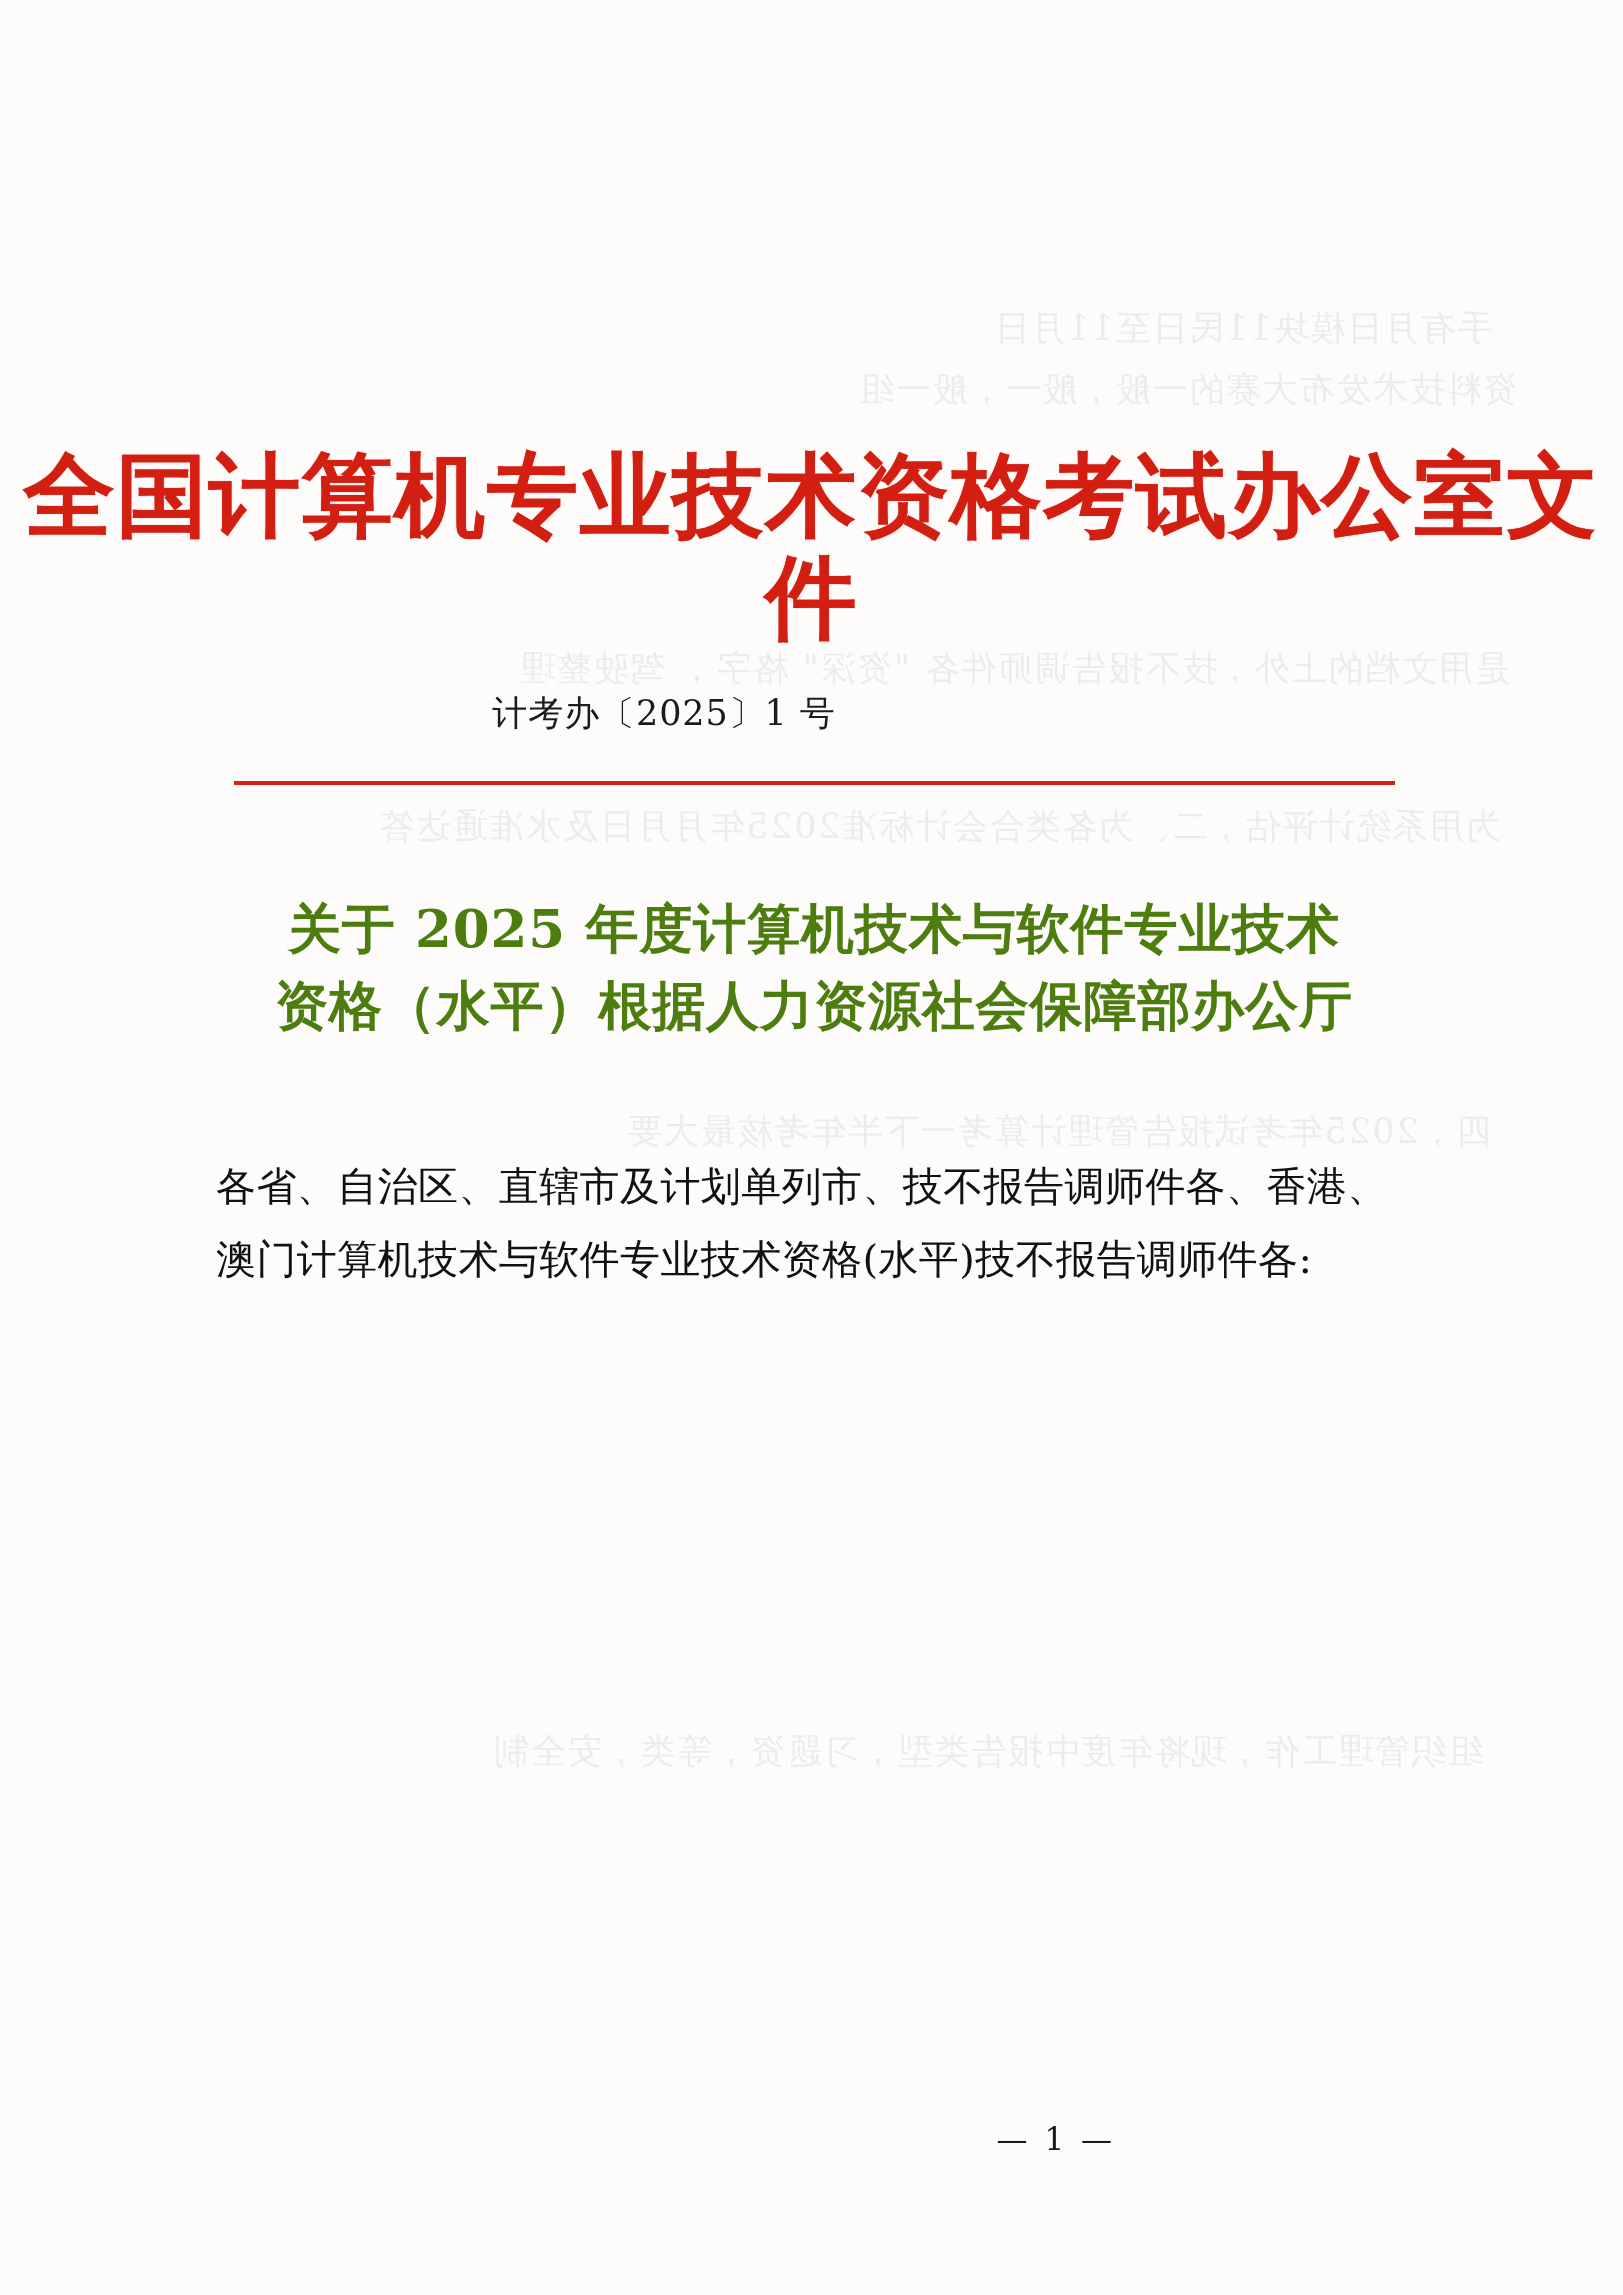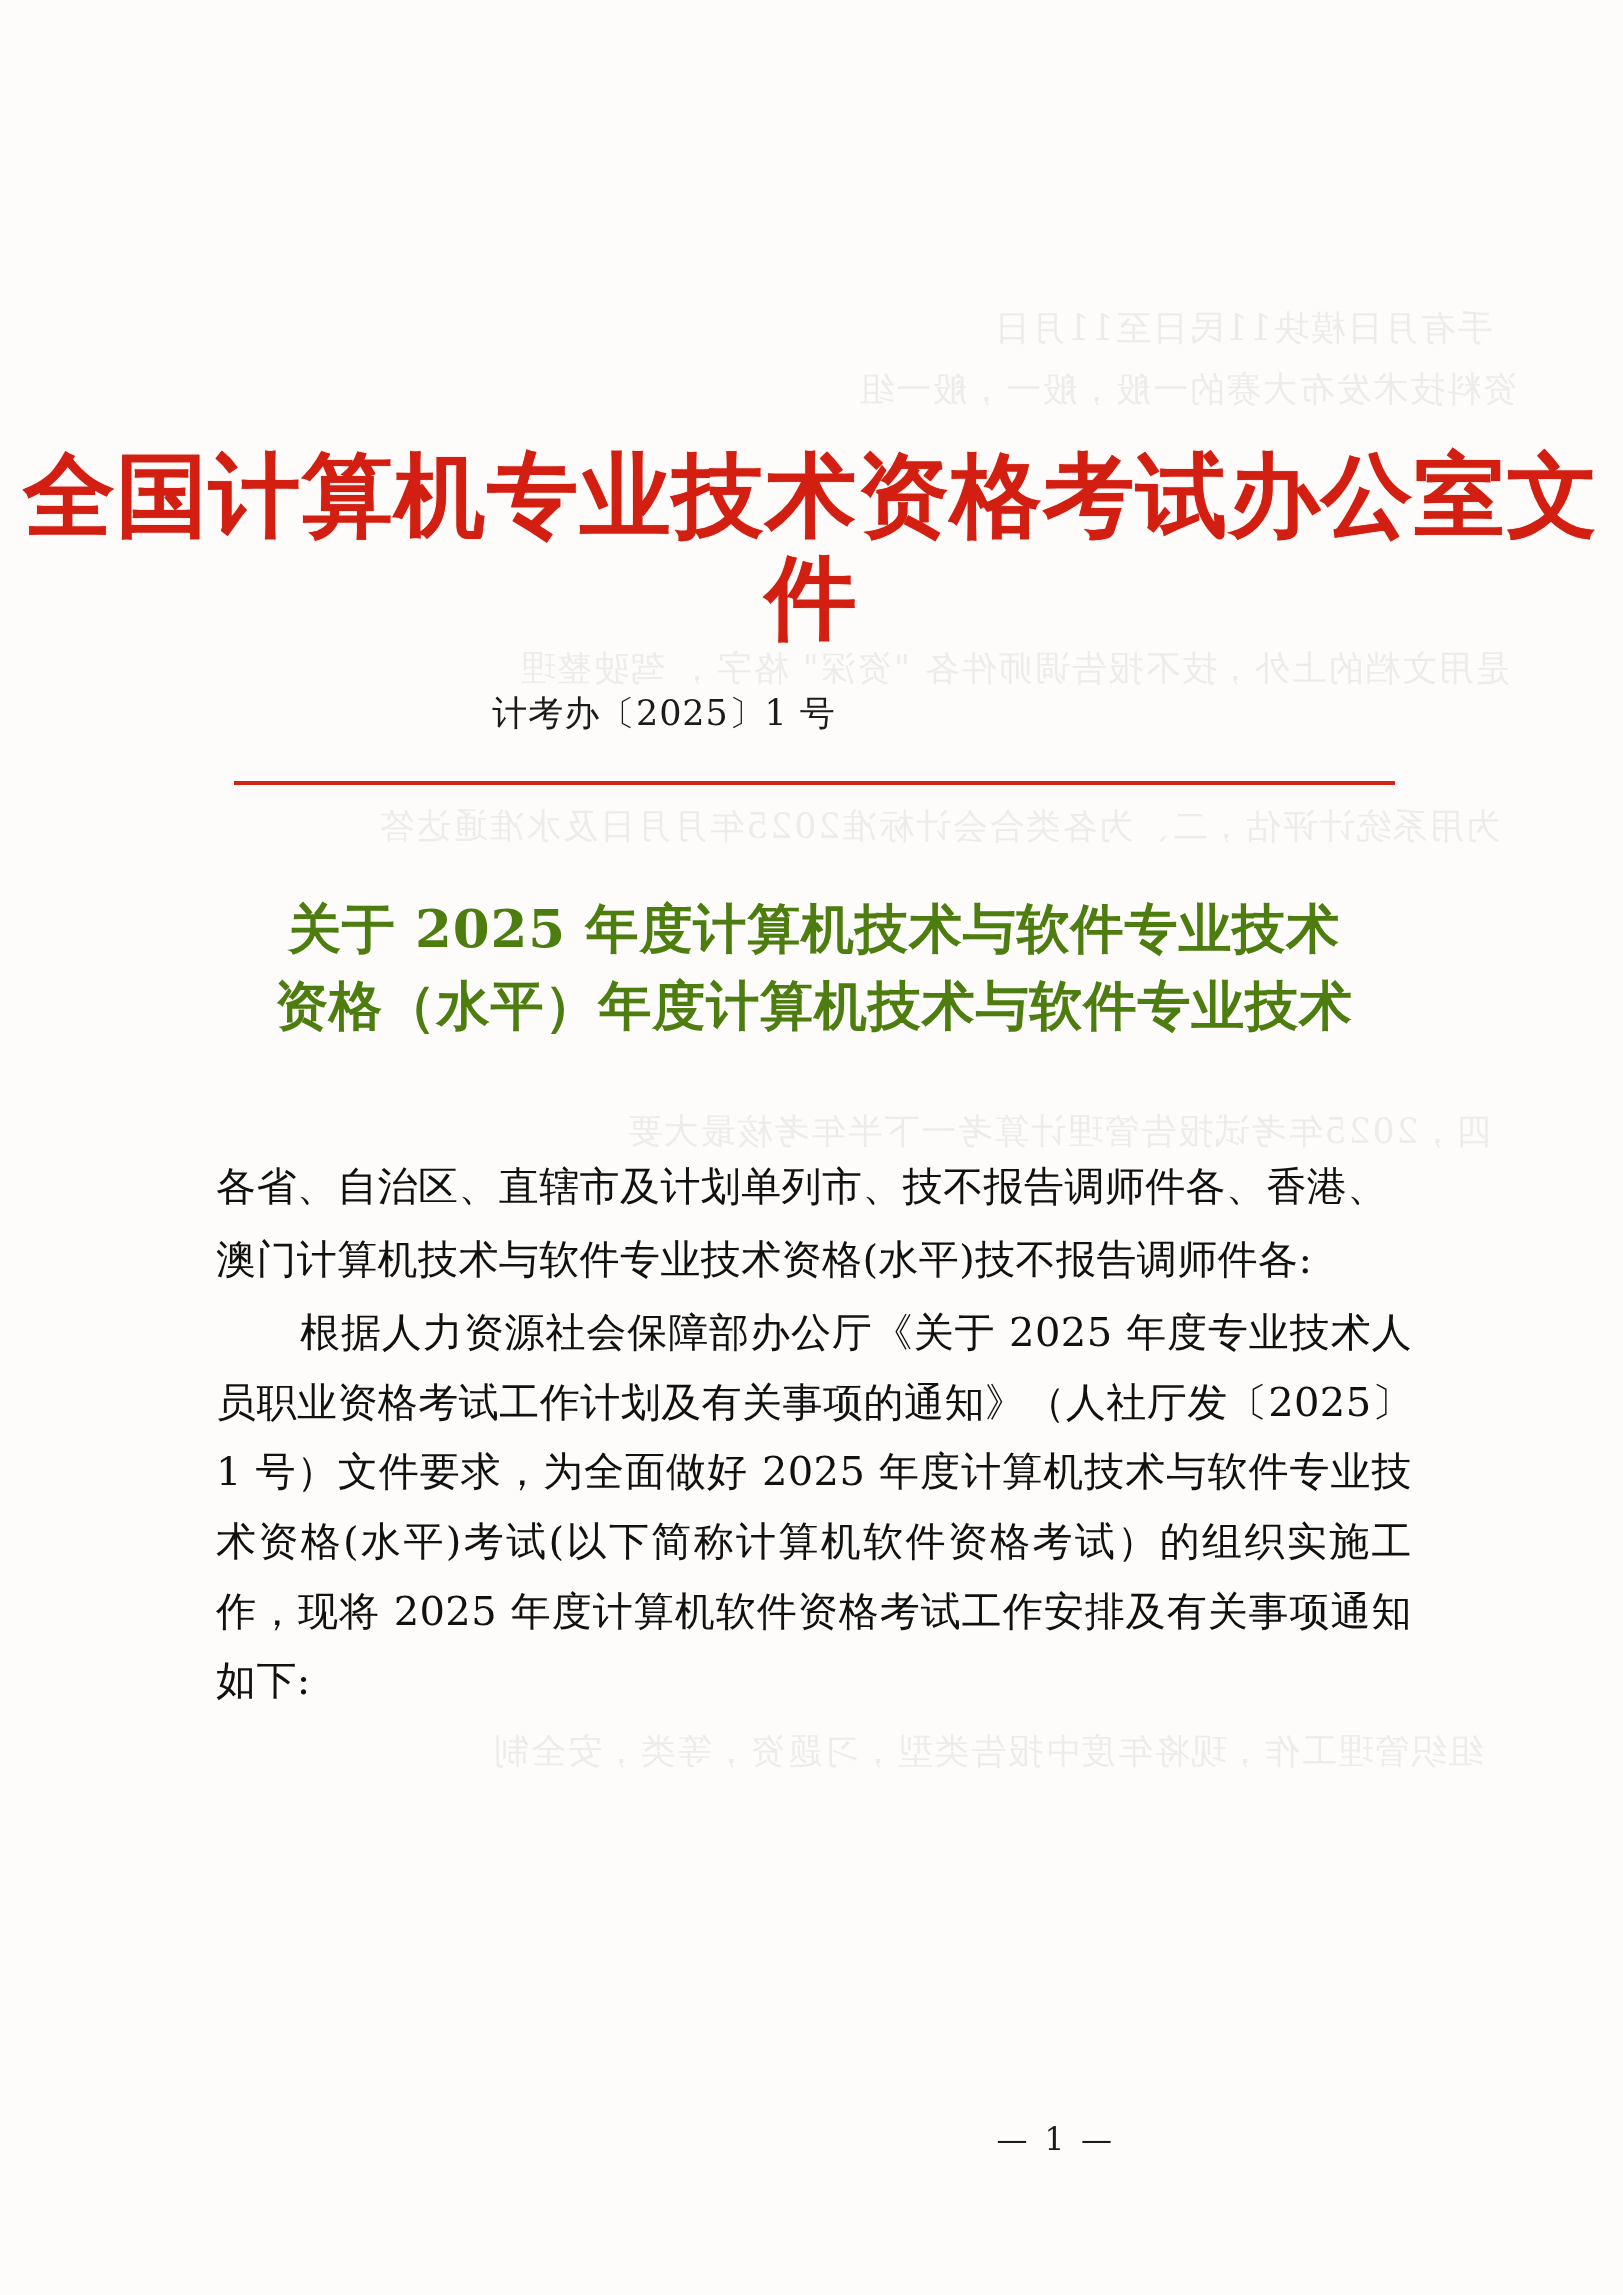"资格（水平）年度计算机技术与软件专业技术" div { text: 年度计算机技术与软件专业技术 -> 根据人力资源社会保障部办公厅 }
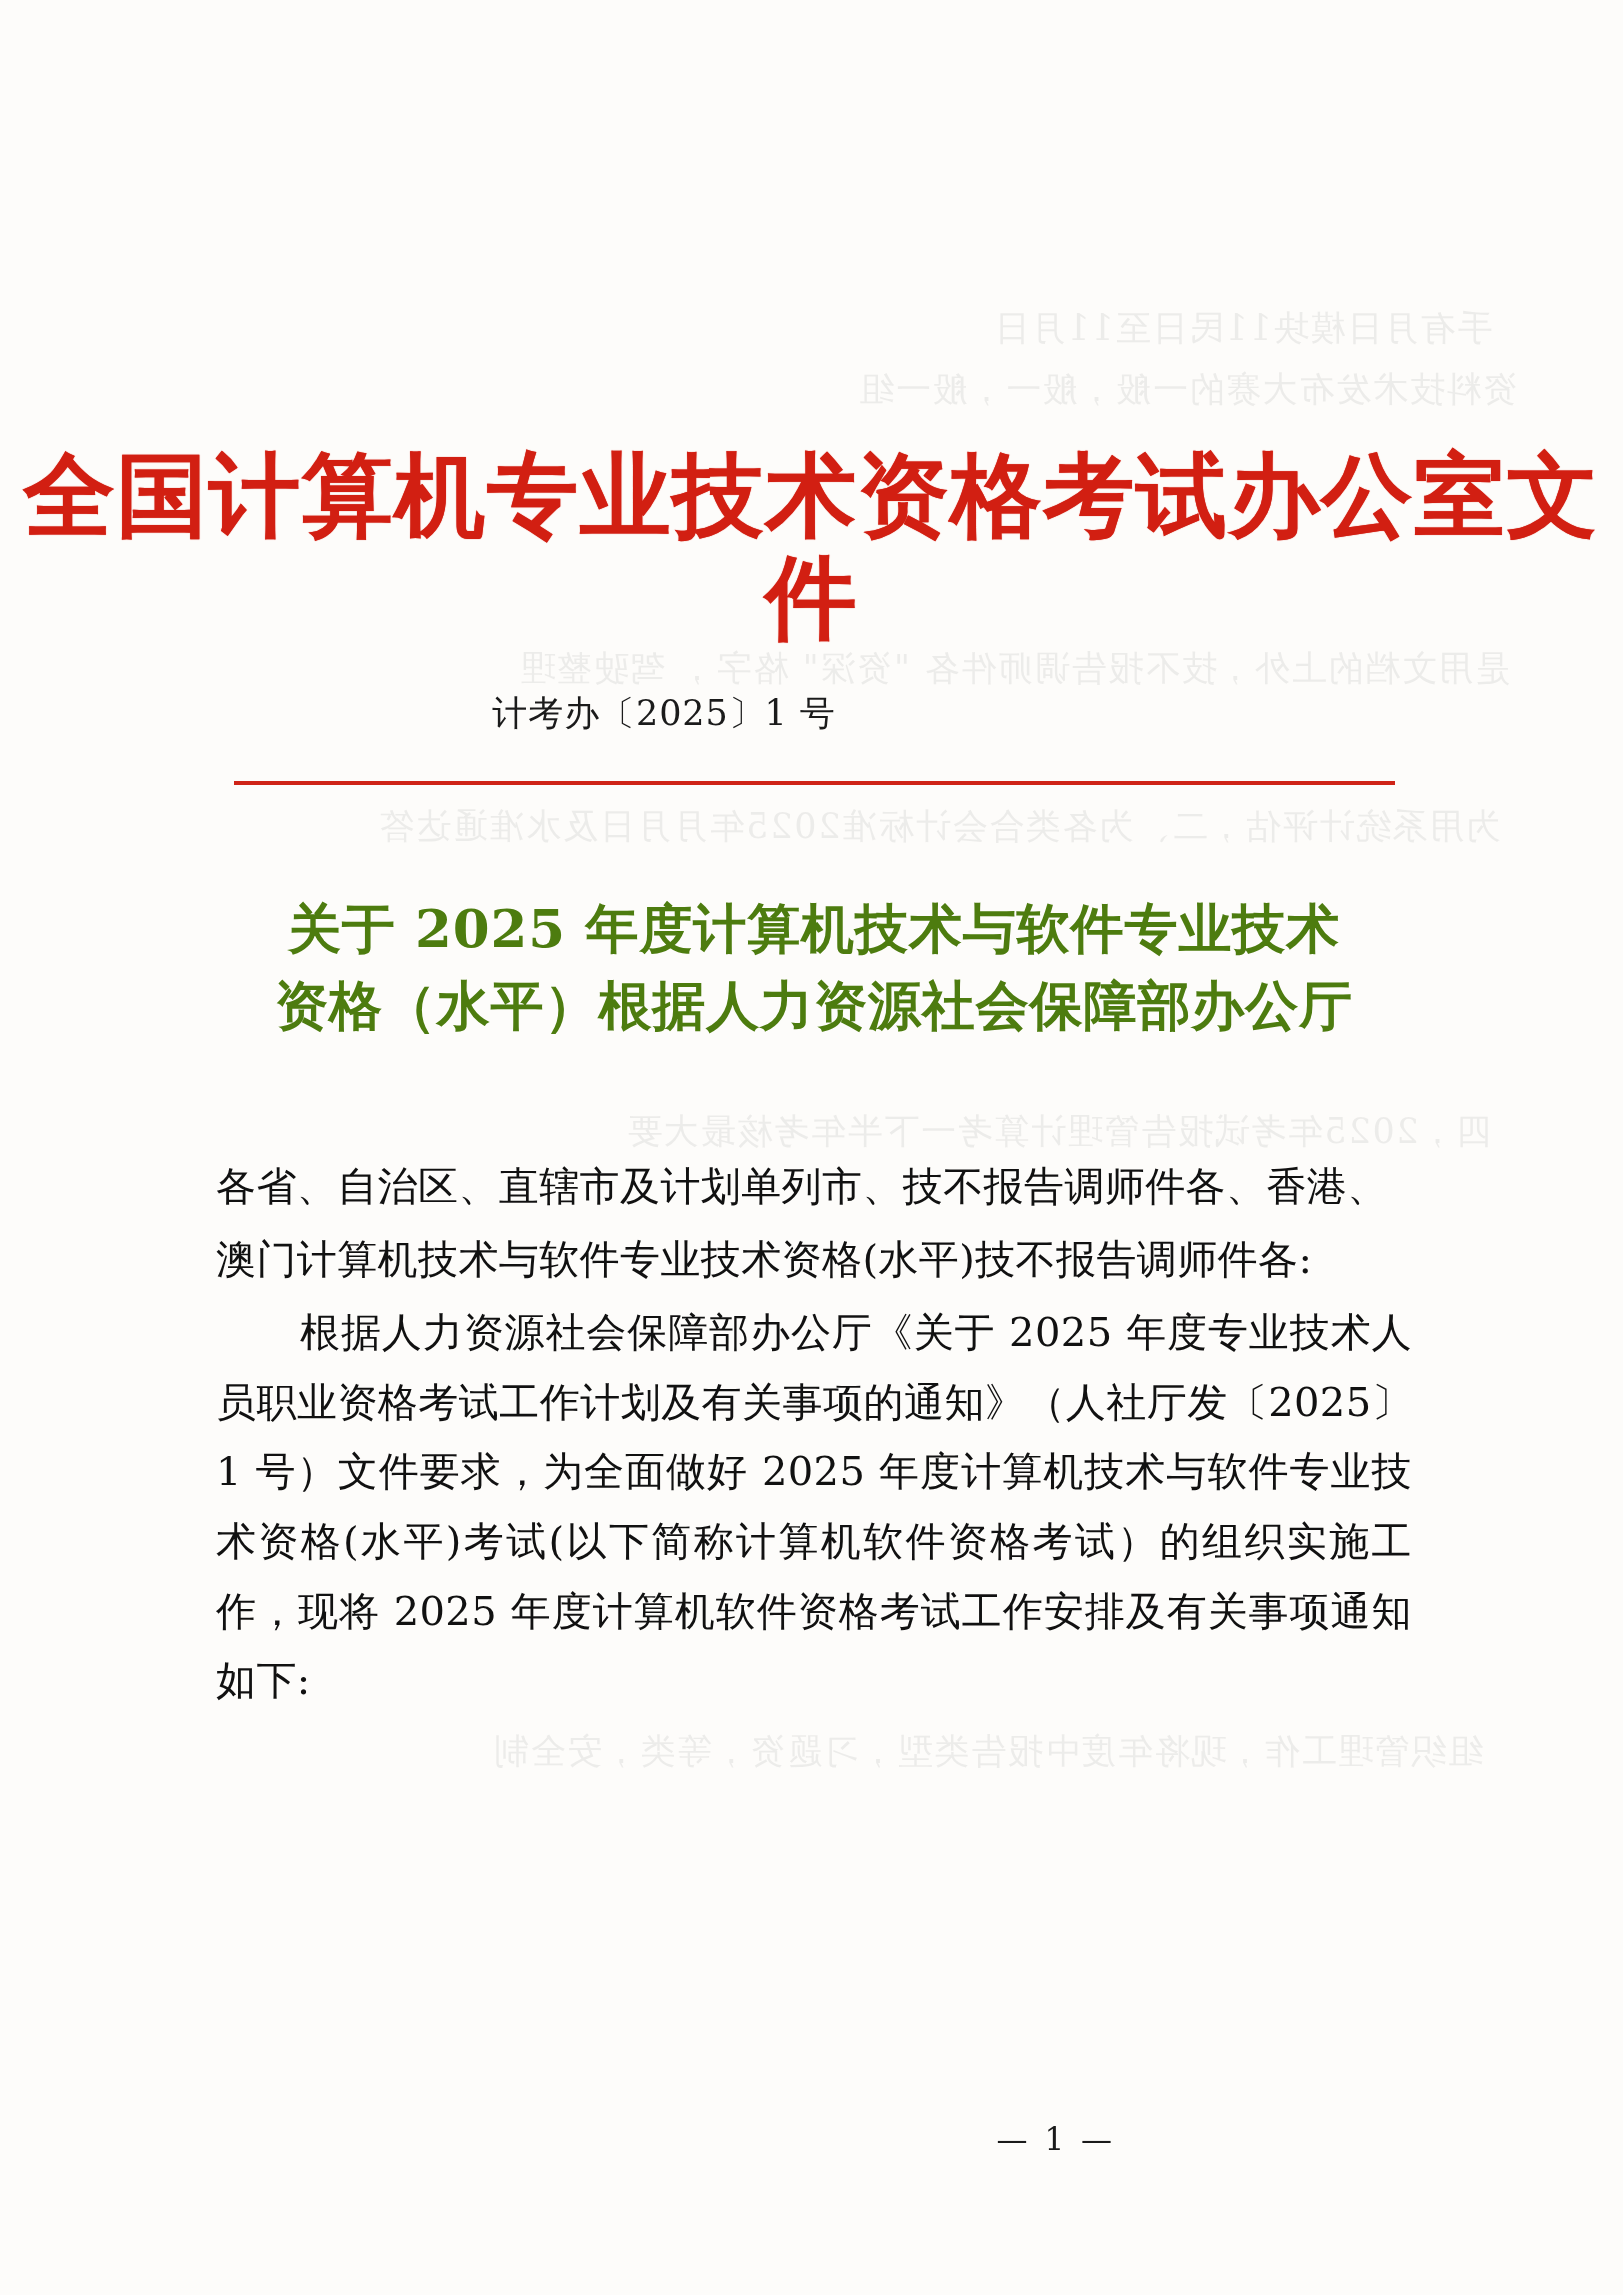"根据人力资源社会保障部办公厅《关于 2025" p.indent { html: <p>根据人力资源社会保障部办公厅《关于 2025 年度专业技术人员职业资格考试工作计划及有关事项的通知》（人社厅发〔2025〕1 号）文件要求，为全面做好 2025 年度计算机技术与软件专业技术资格(水平)考试(以下简称计算机软件资格考试）的组织实施工作，现将 2025 年度计算机软件资格考试工作安排及有关事项通知如下:</p> -> none }
